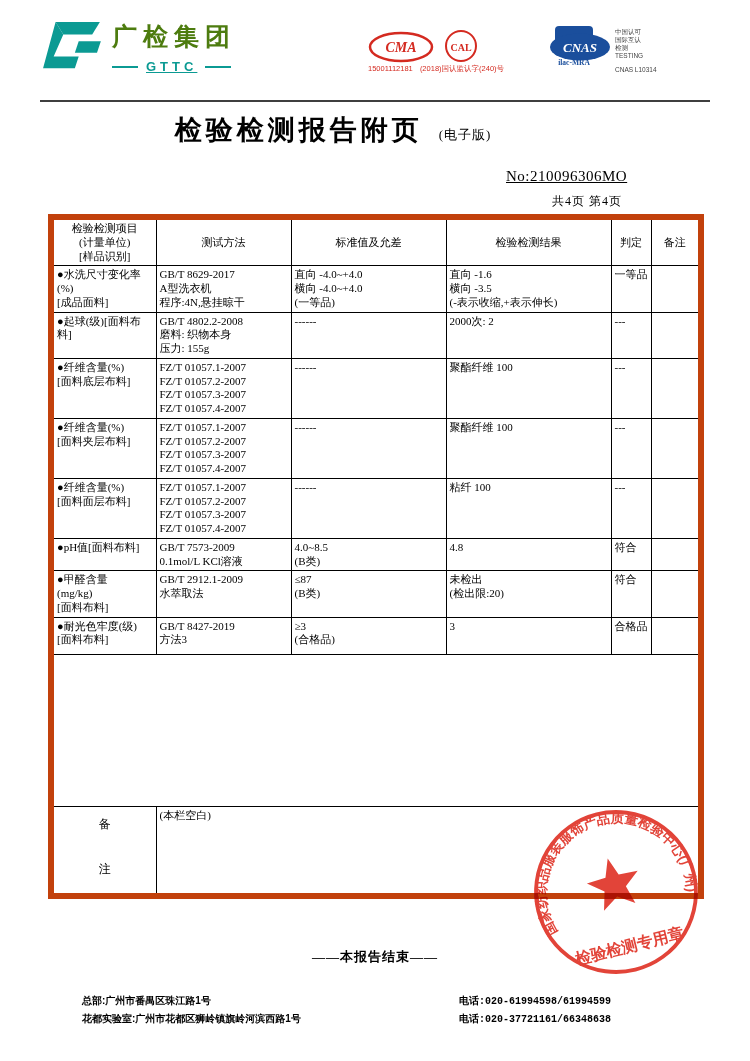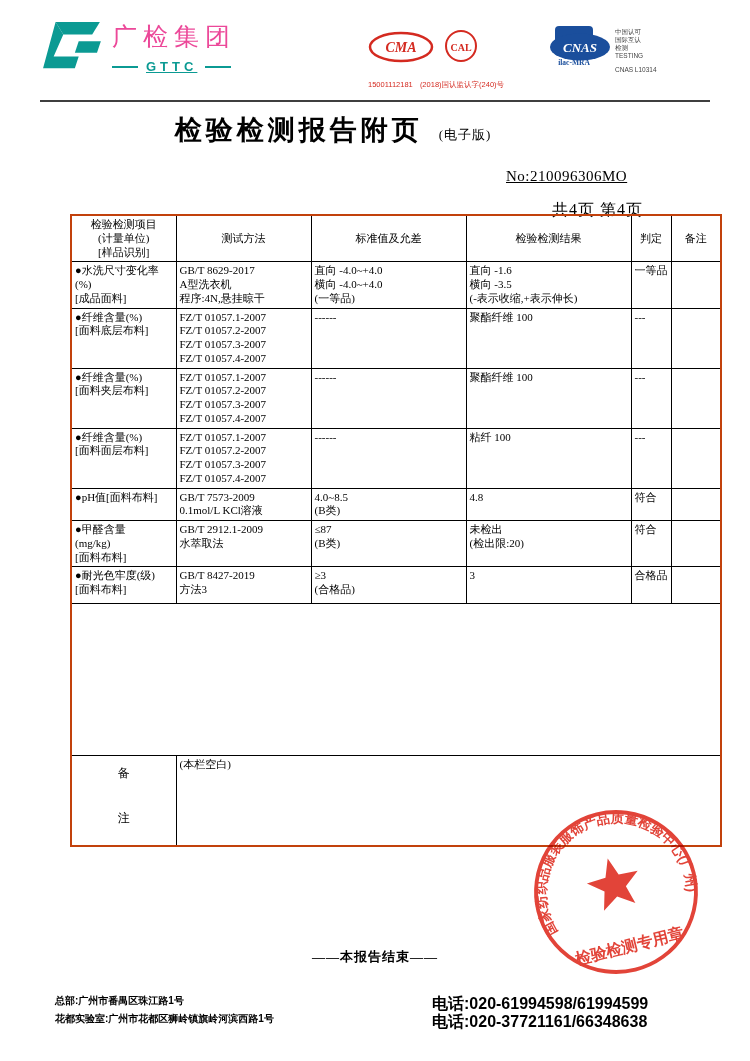"广检集团" .gttc-name { color: #ec4899 -> #4d7c0f; font-weight: normal -> bold }
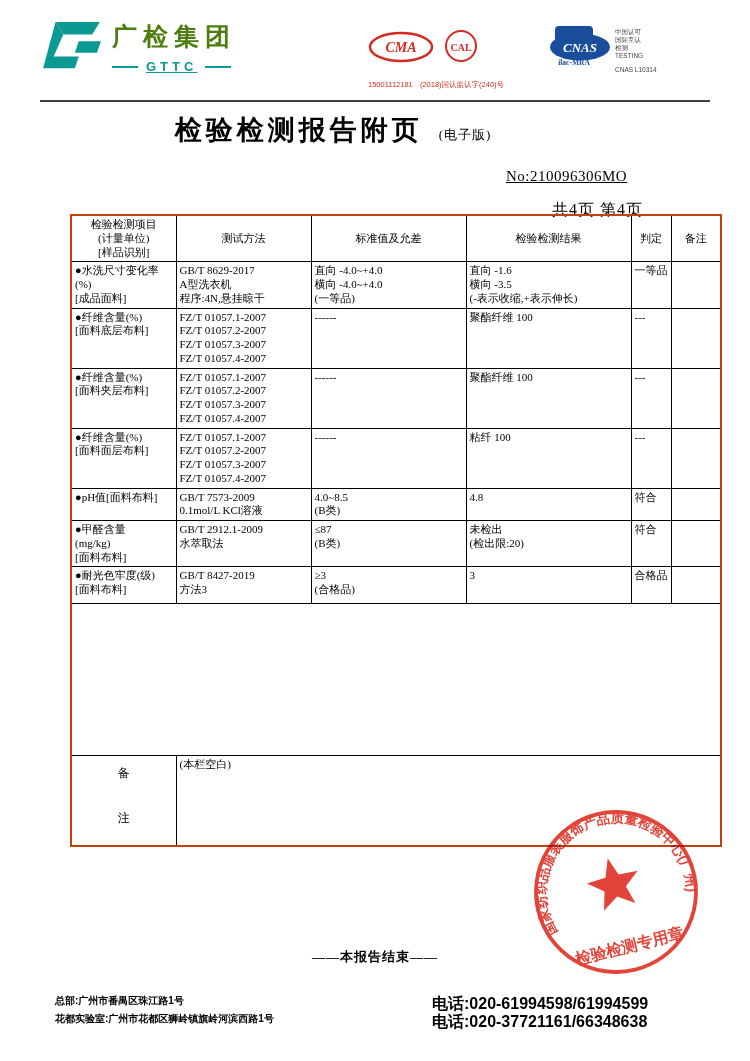"15001112181 (2018)国认监认字(240)号" .reg-line { top: 64px -> 48px }
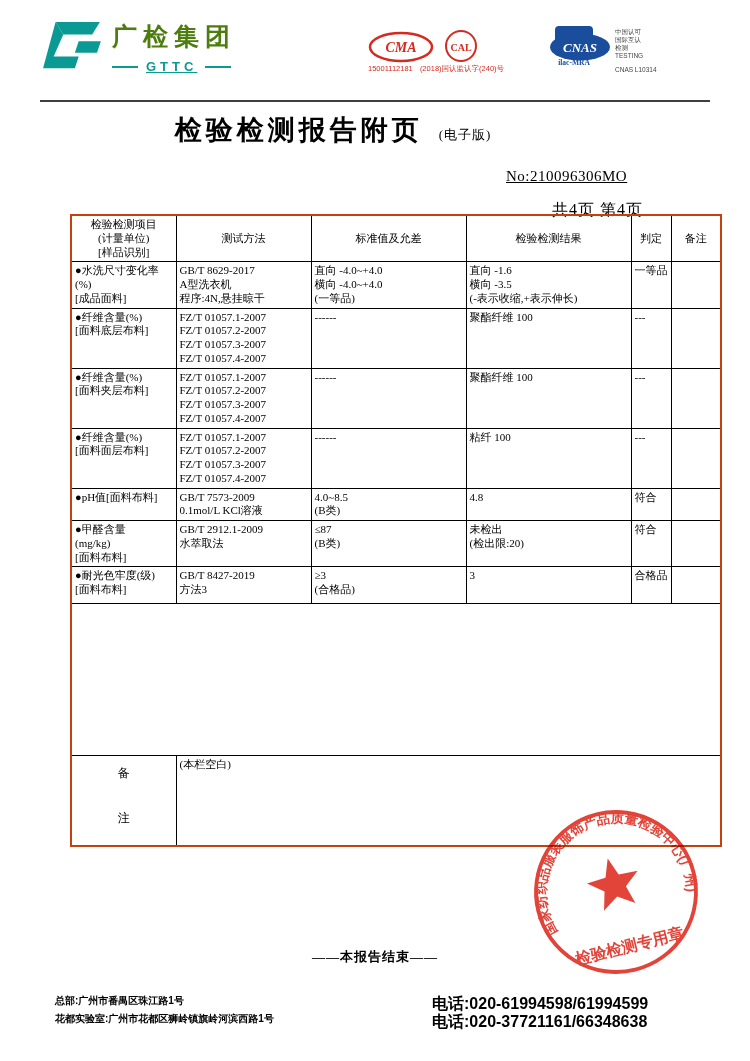"共4页 第4页" .page-info { font-size: 16px -> 12px; top: 200px -> 193px }
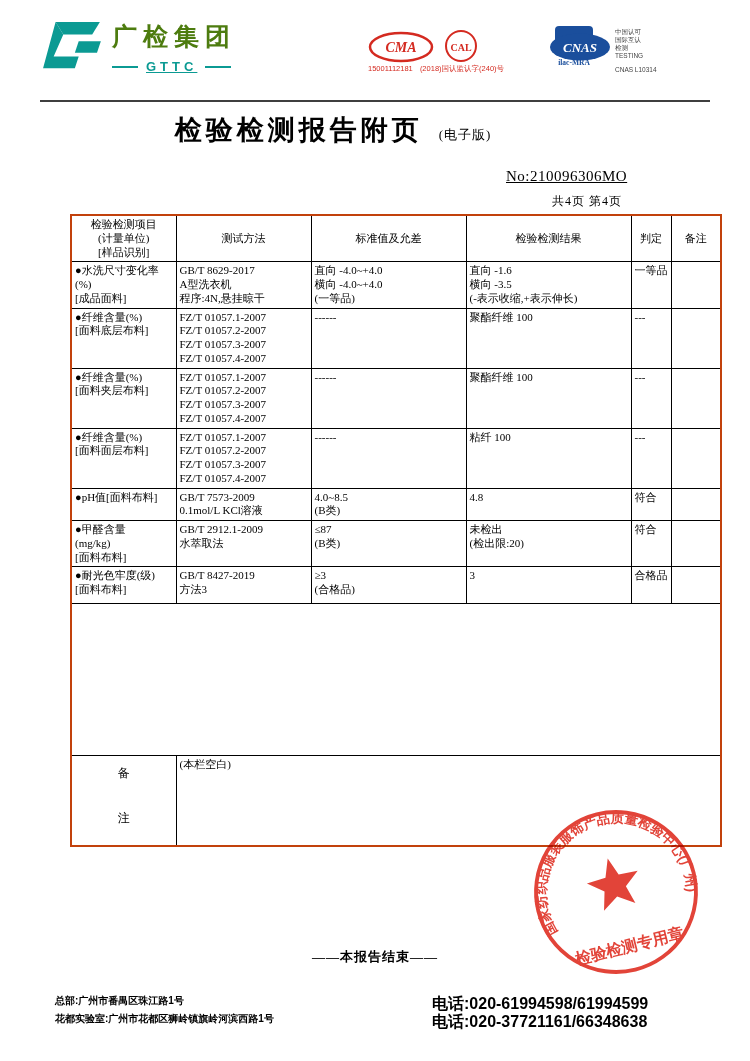"检验检测项目" .report-table { border: 2px solid #c2410c -> 6px solid #c2410c; left: 70px -> 48px }
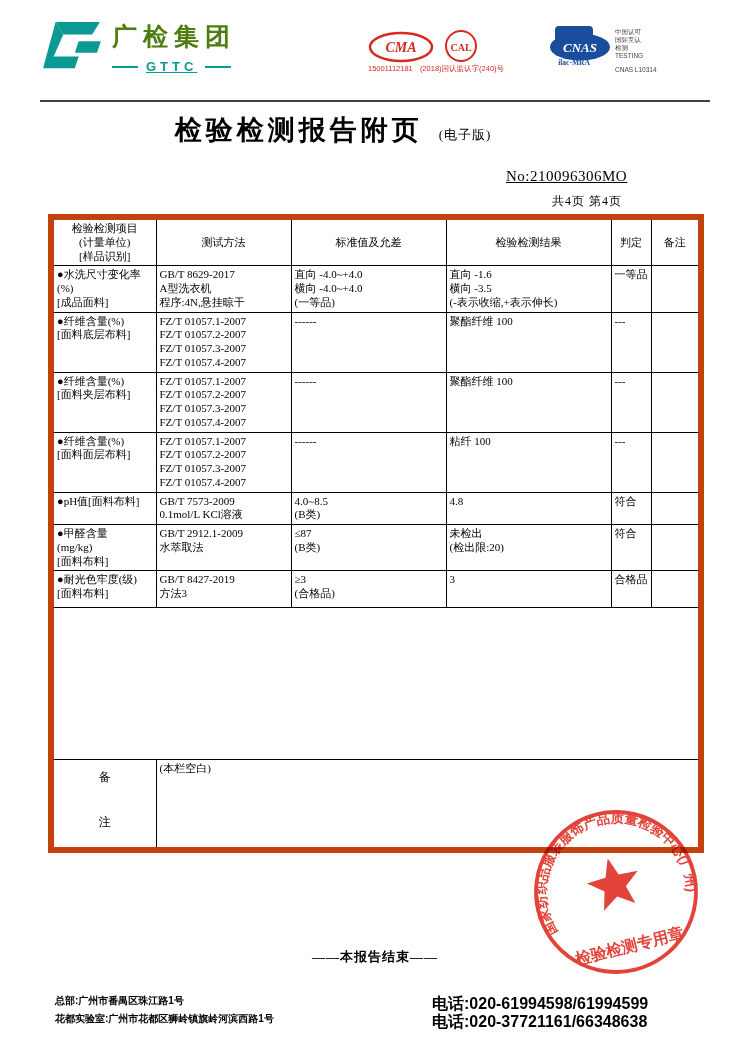"●起球(级)[面料布料]" tr.r2 { html: none -> <tr> <td>●起球(级)[面料布料]</td> <td>GB/T 4802.2-2008 磨料: 织物本身 压力: 155g</td> <td>------</td> <td>2000次: 2</td> <td>---</td> <td></td> </tr> }
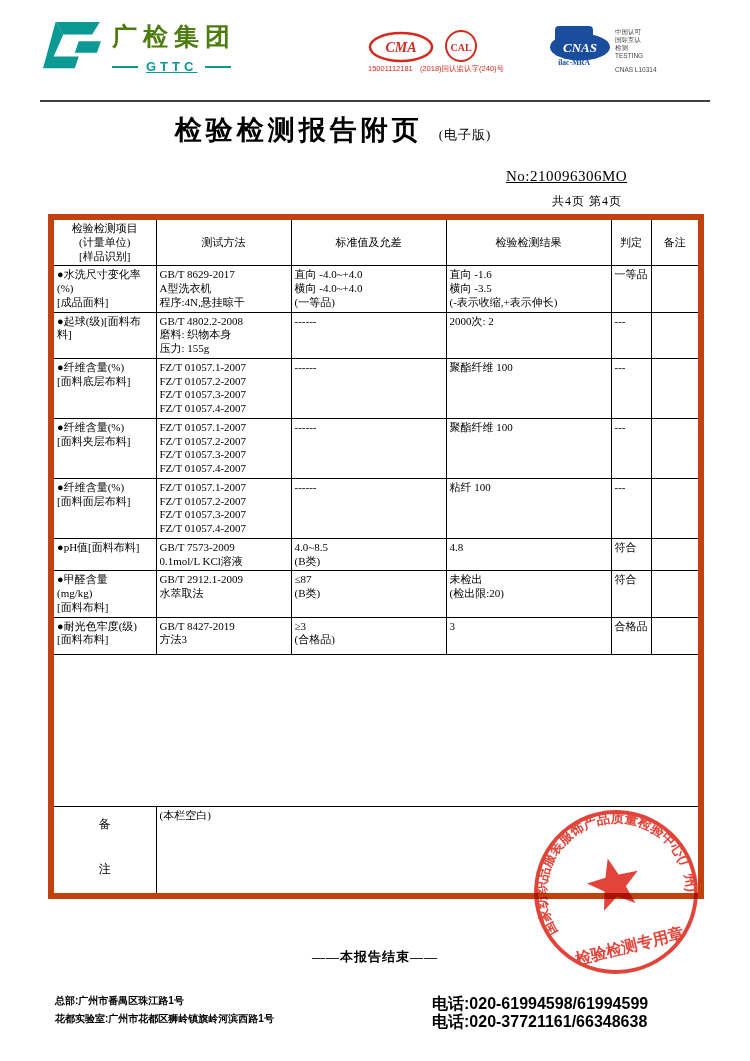"总部:广州市番禺区珠江路1号" .footer .row { margin-left: none -> 27px }
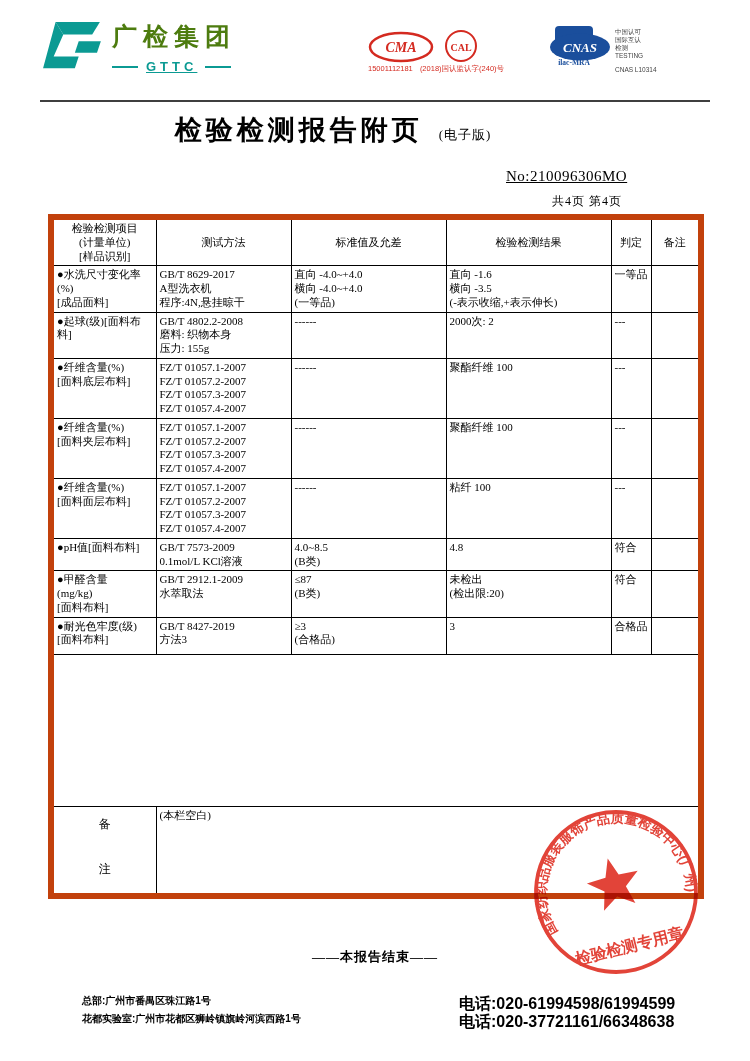"电话:020-61994598/61994599" .footer .tel { font-family: none -> Liberation Mono, monospace; font-size: 16px -> 10px }
